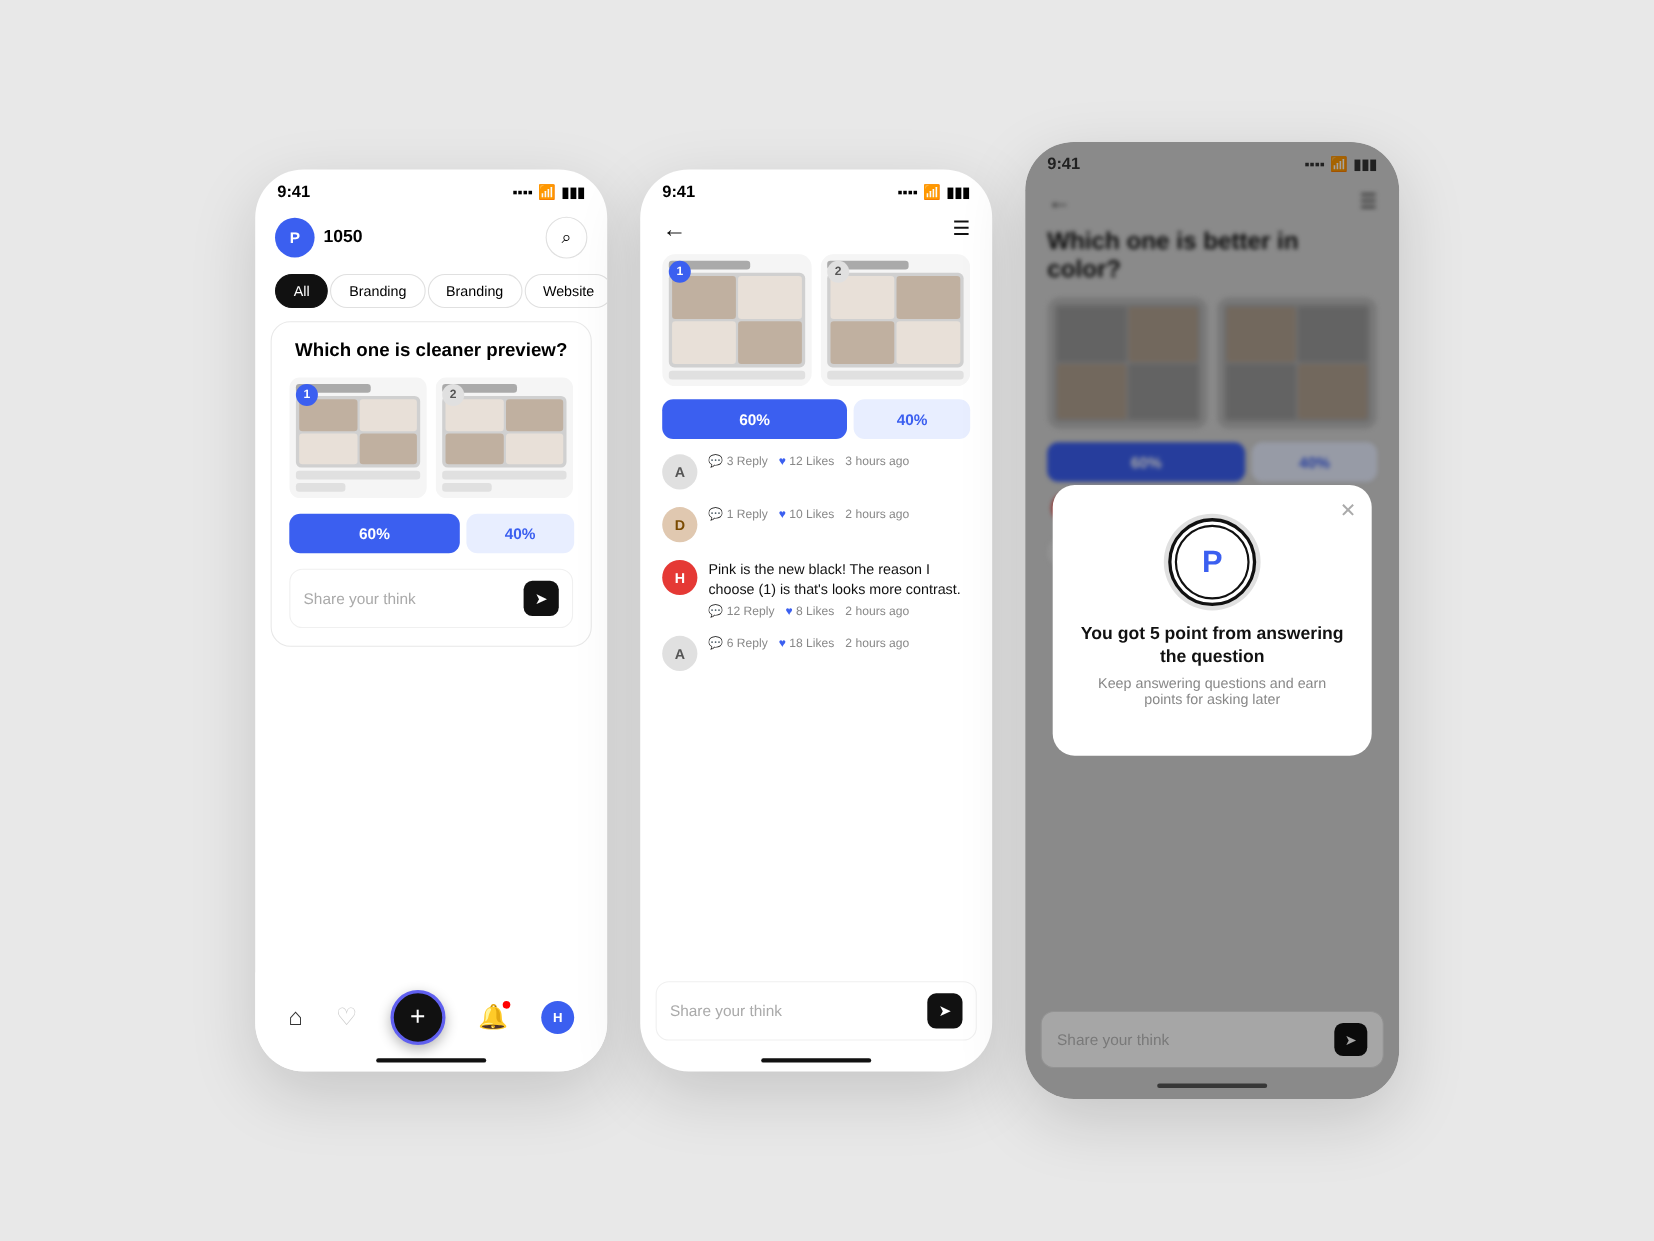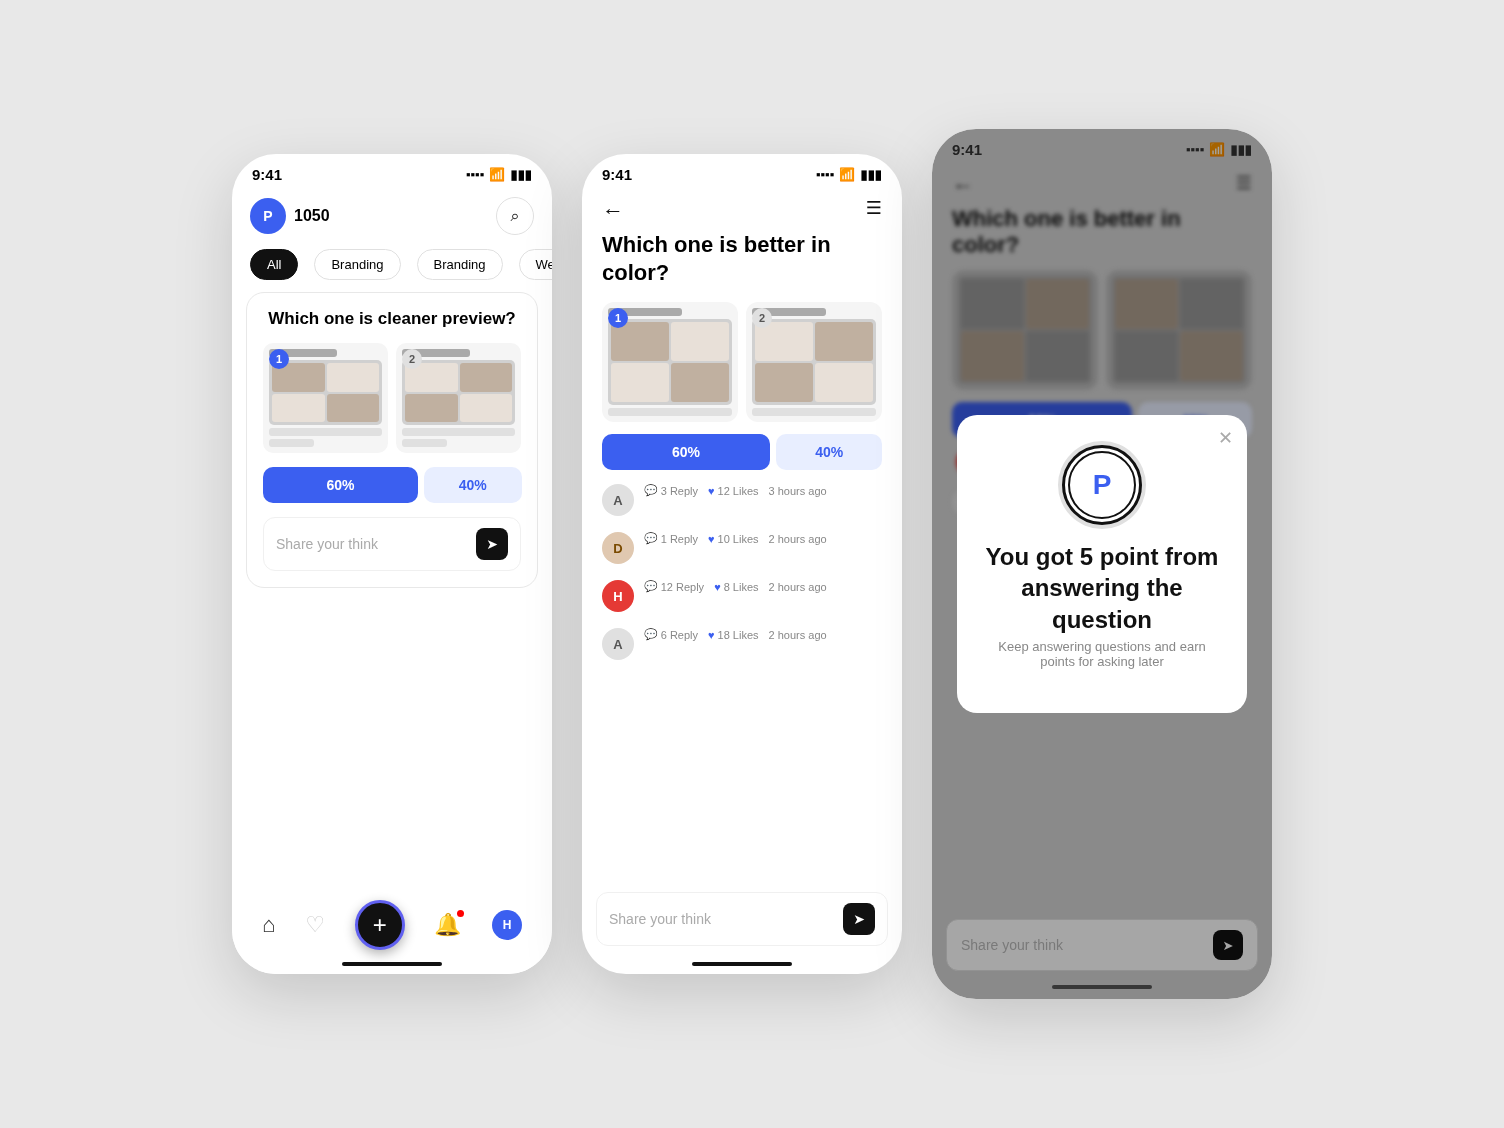"Which one is better in" div.question-title { html: <div>Which one is better in color?</div> -> none }
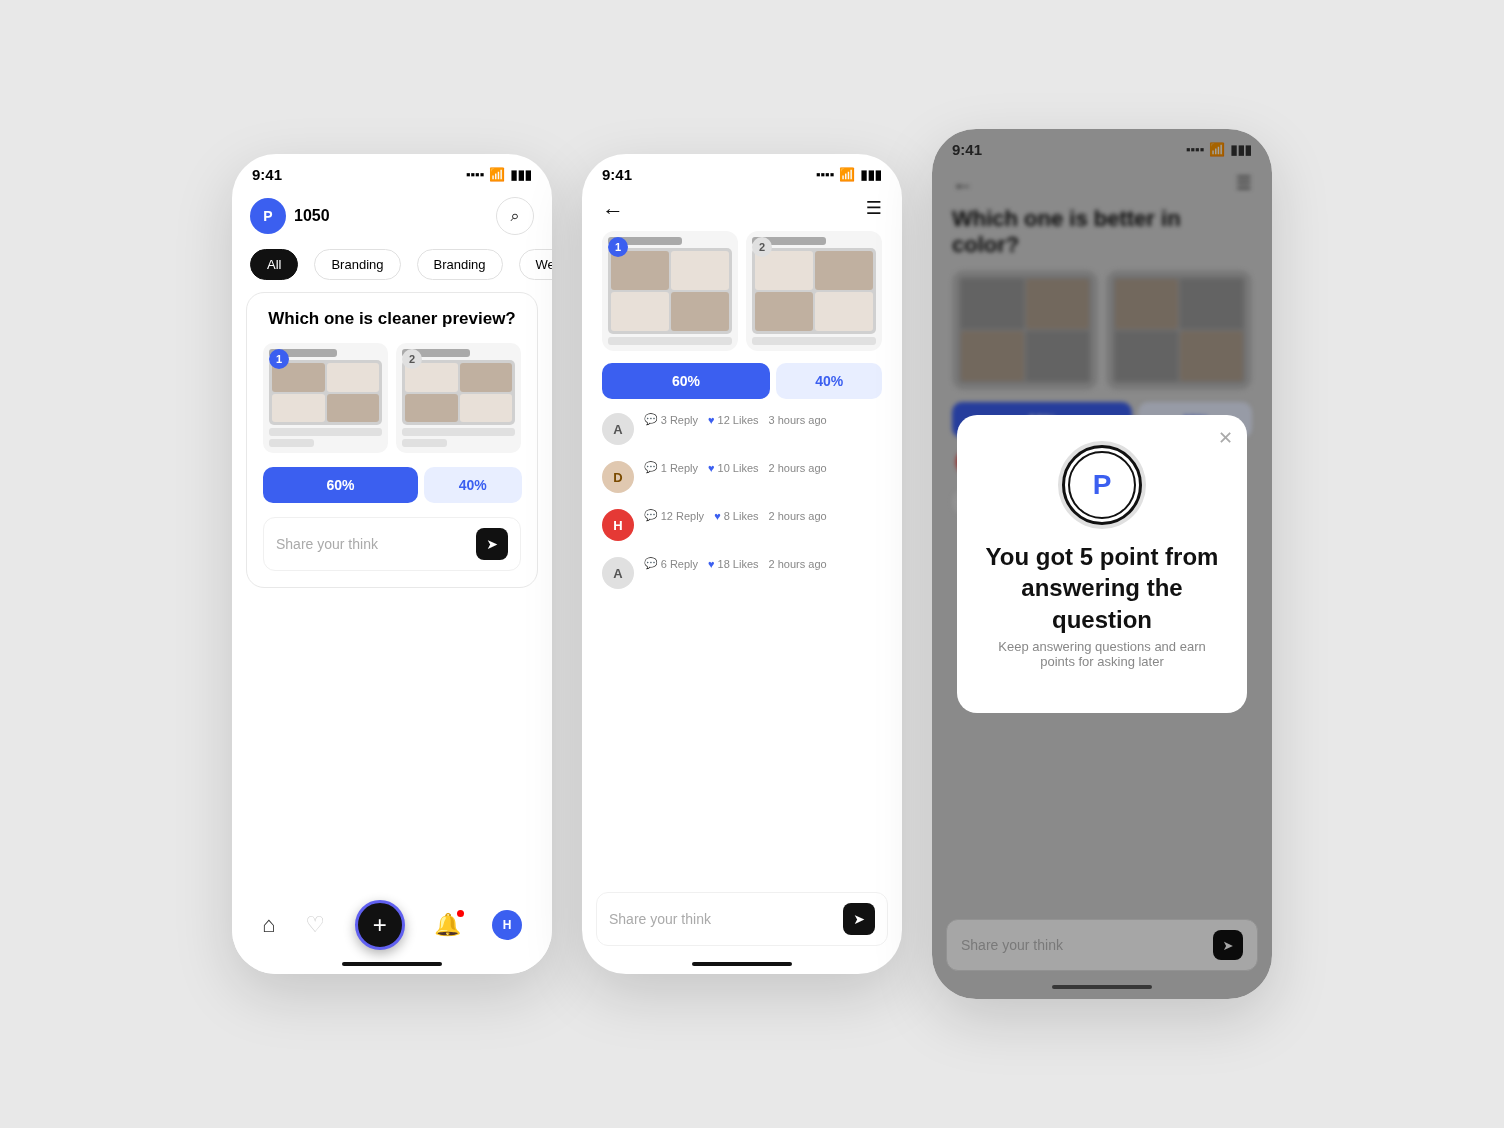"All" .filter-tabs { gap: 16px -> 2px }
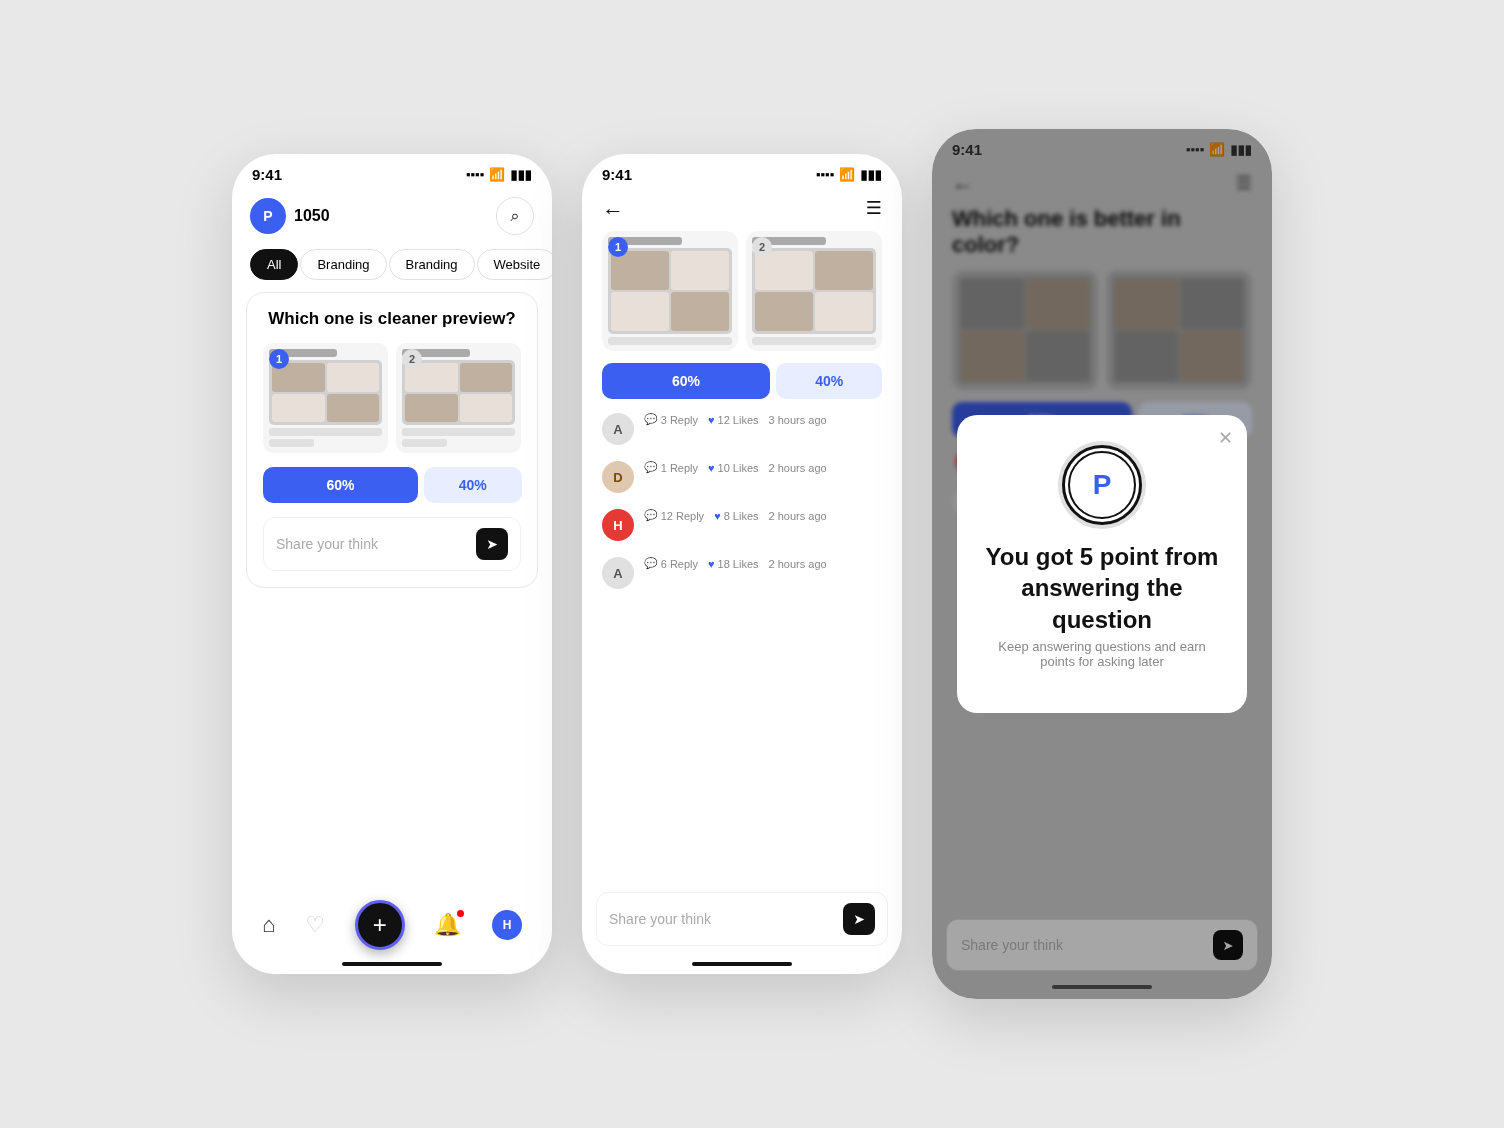"Pink is the new black!" div.comment-text { html: none -> <div>Pink is the new black! The reason I choose (1) is that's looks more contrast.</div> }
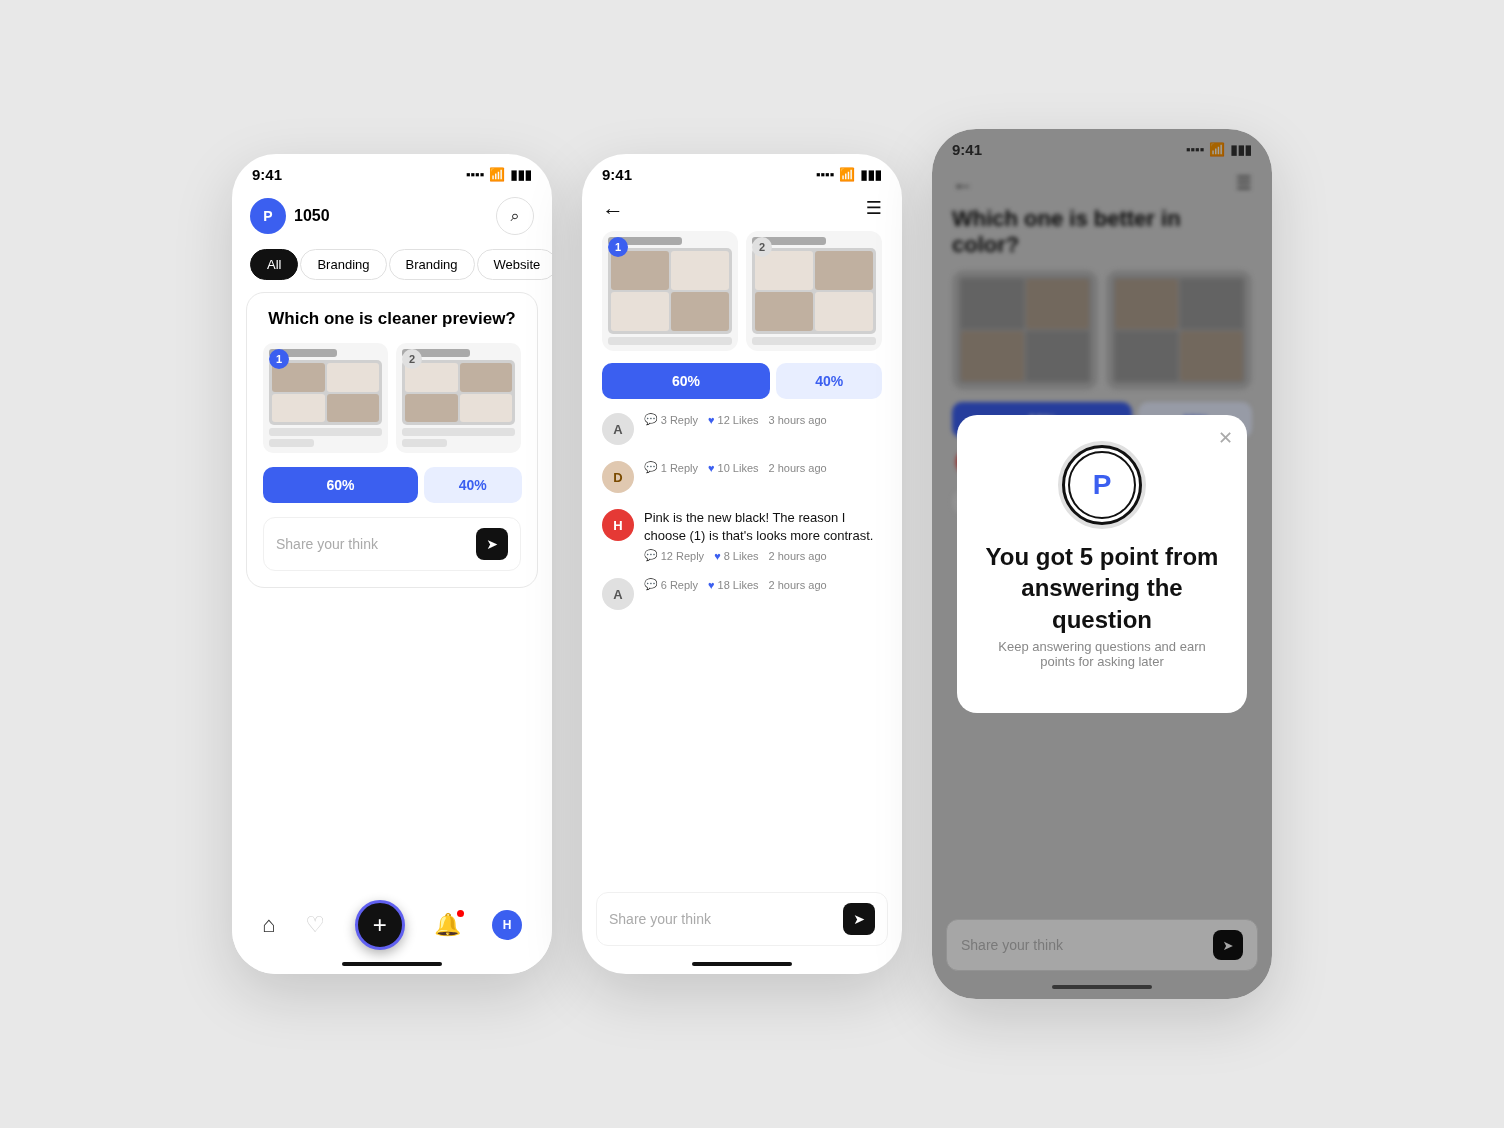"You got 5 point from" .modal-title { font-size: 24px -> 16px }
